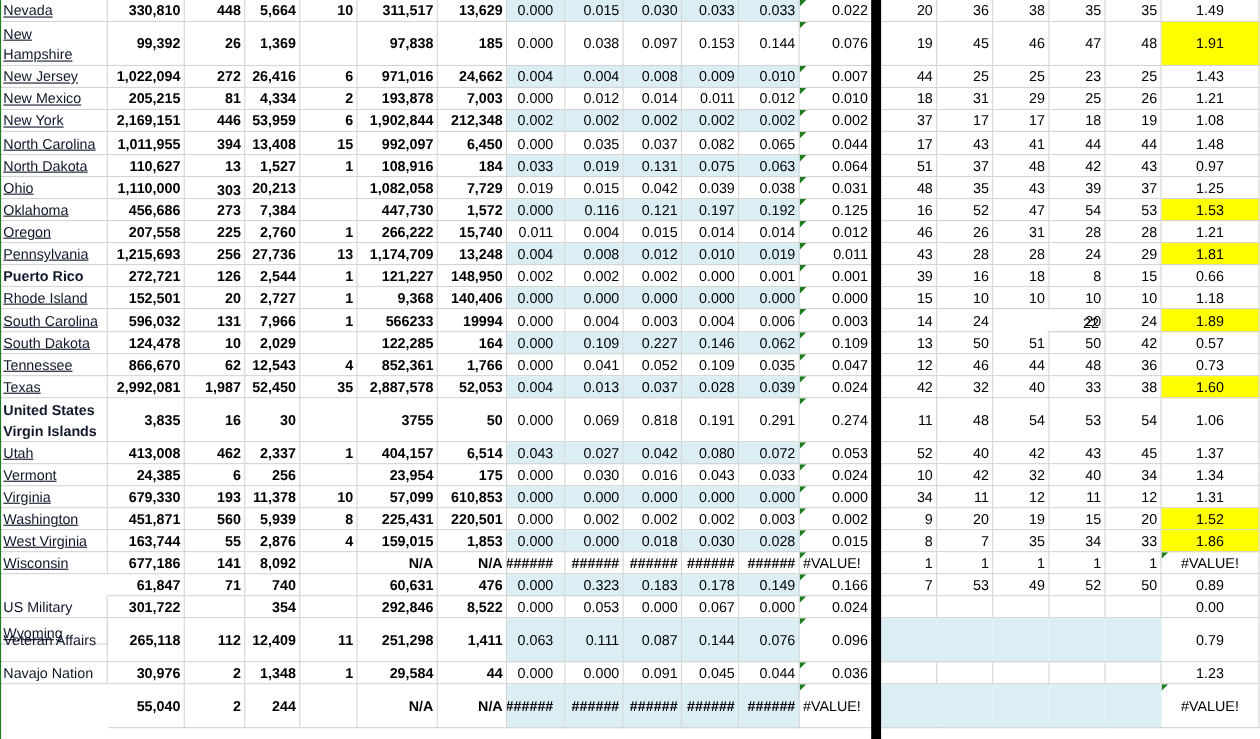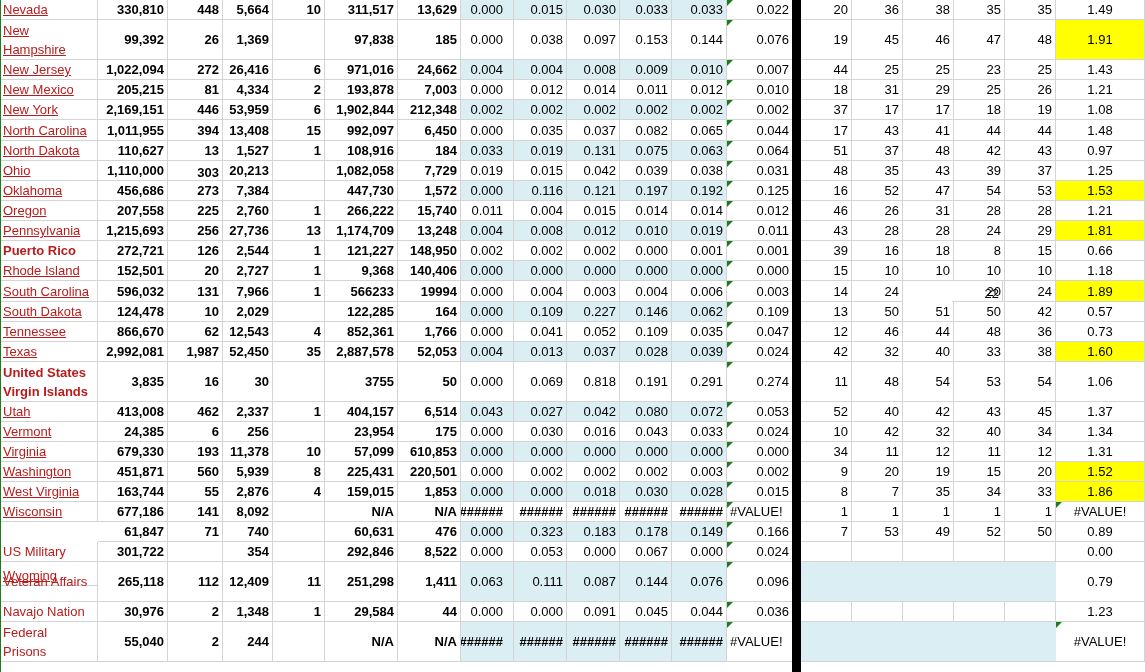"Nevada" .name { color: #b91c1c -> #0f172a }
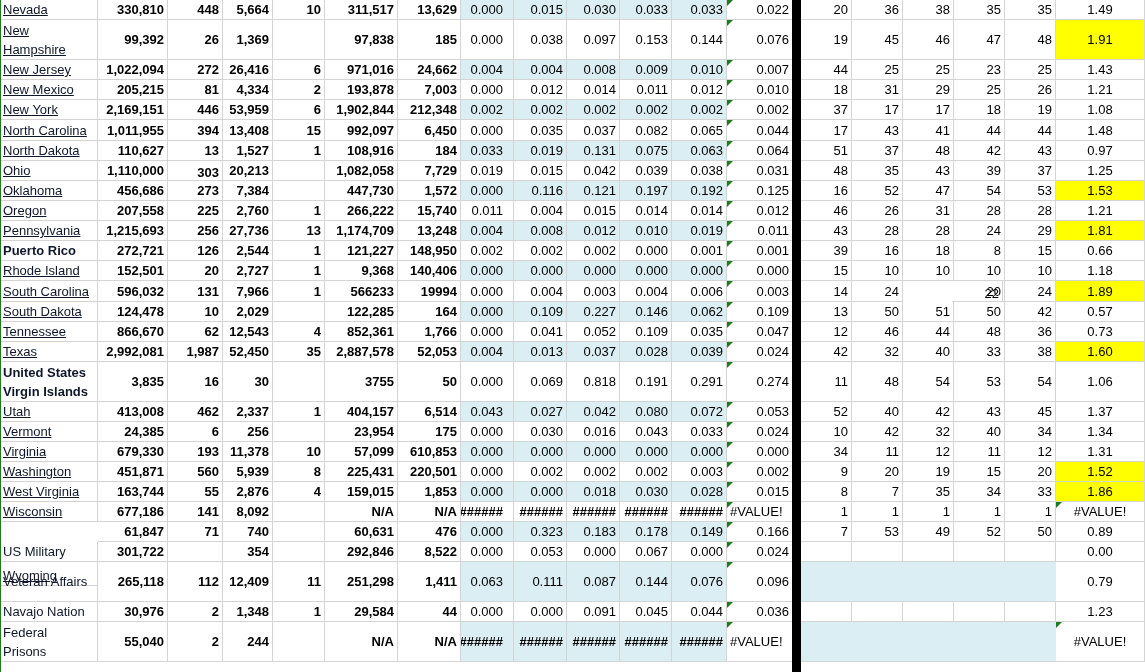"Federal Prisons" div.cell { html: <div> <span>Federal Prisons</span> </div> -> none }
